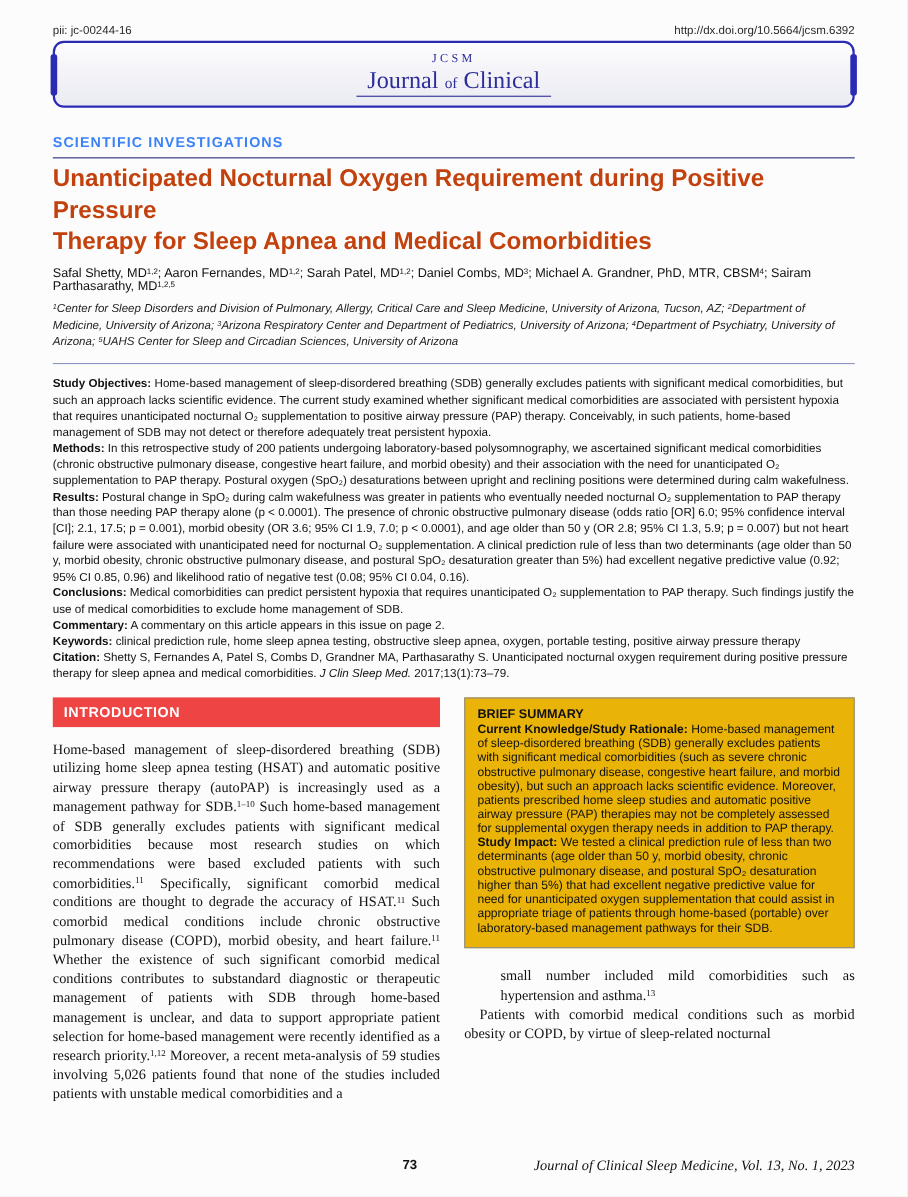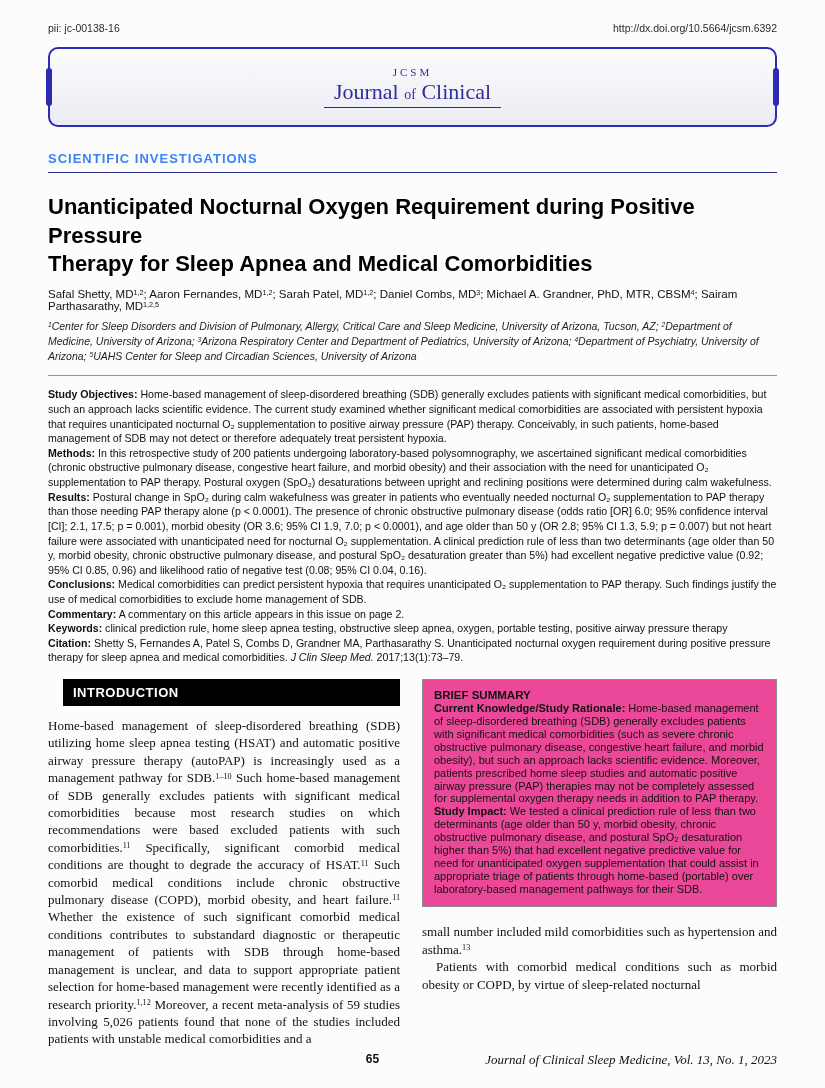"pii: jc-00138-16" span { text: jc-00138-16 -> jc-00244-16 }
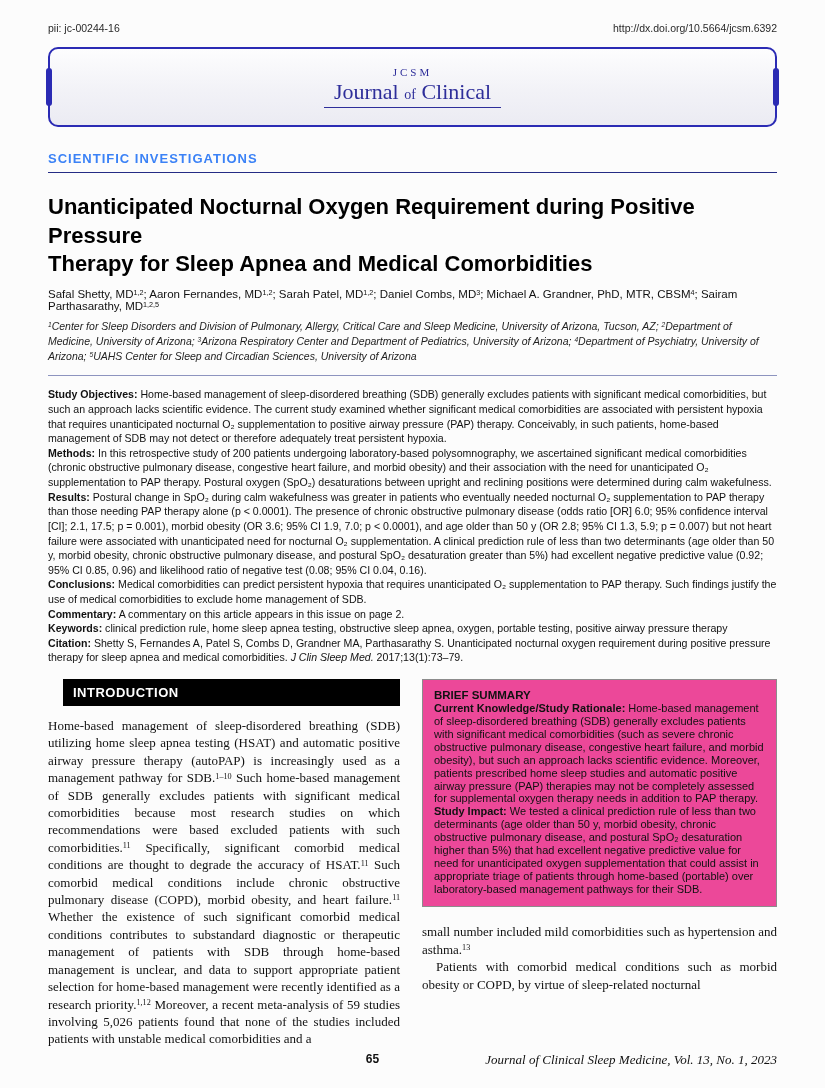"JCSM" .logo-box { height: 80px -> 61px; margin-top: 13px -> 3px }
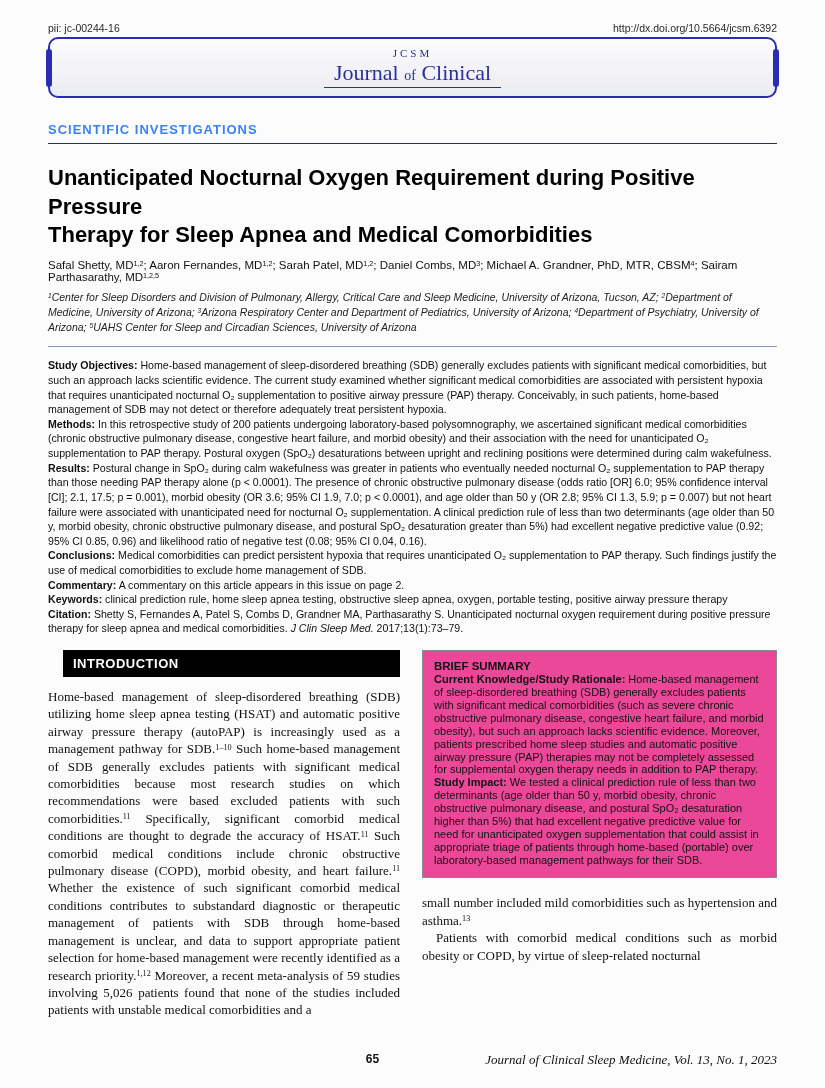"Unanticipated Nocturnal Oxygen" .title { color: #000000 -> #c2410c; margin-top: 20px -> 4px }
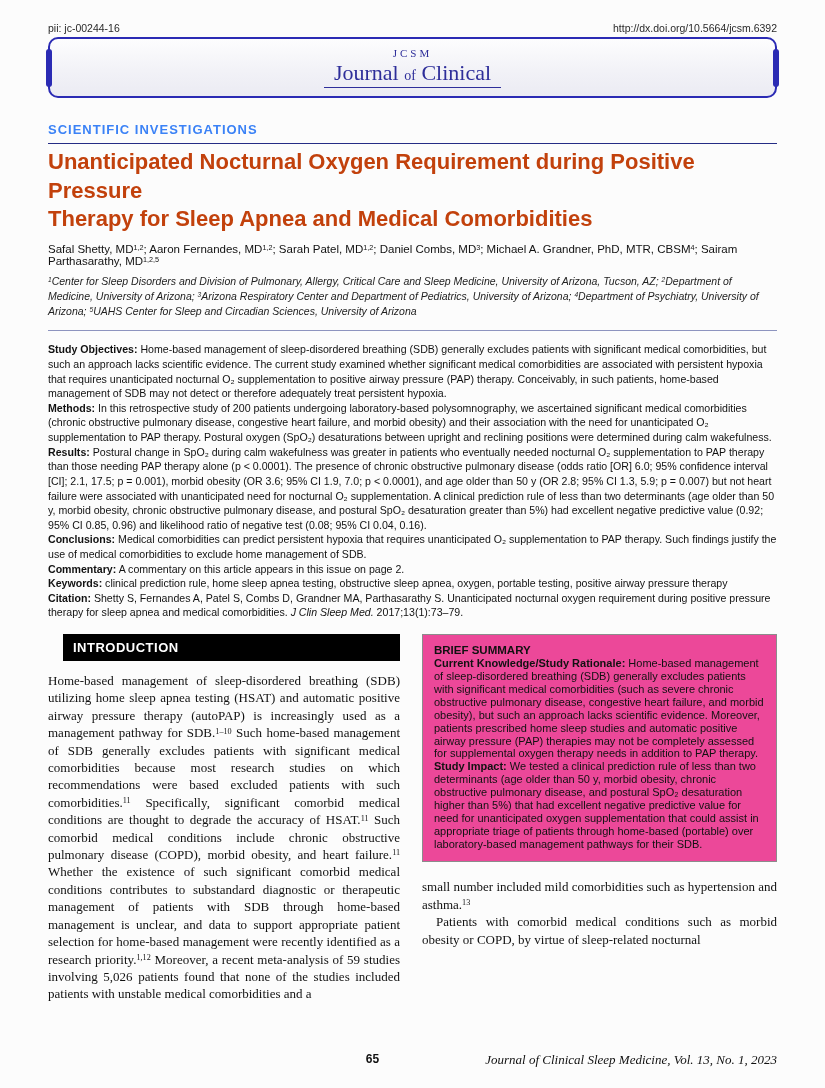"INTRODUCTION" .intro-bar { background: #000000 -> #ef4444; margin-left: 15px -> none }
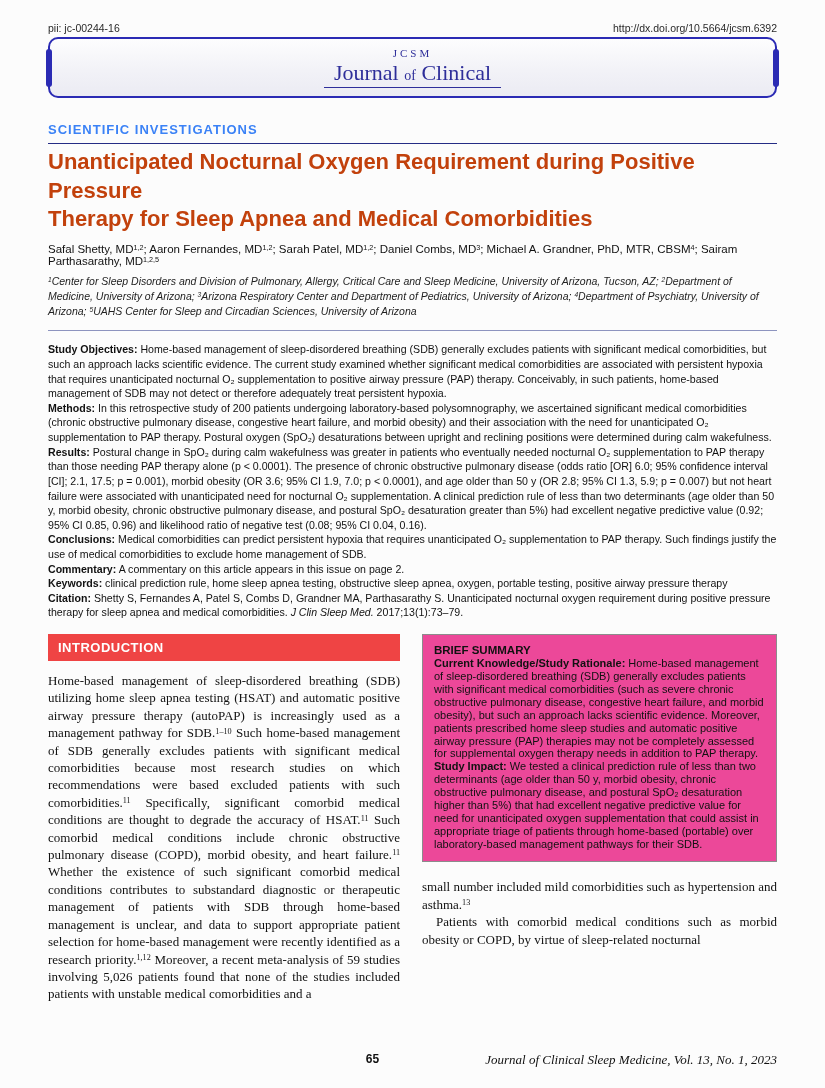"BRIEF SUMMARY" .brief-box { background: #ec4899 -> #eab308 }
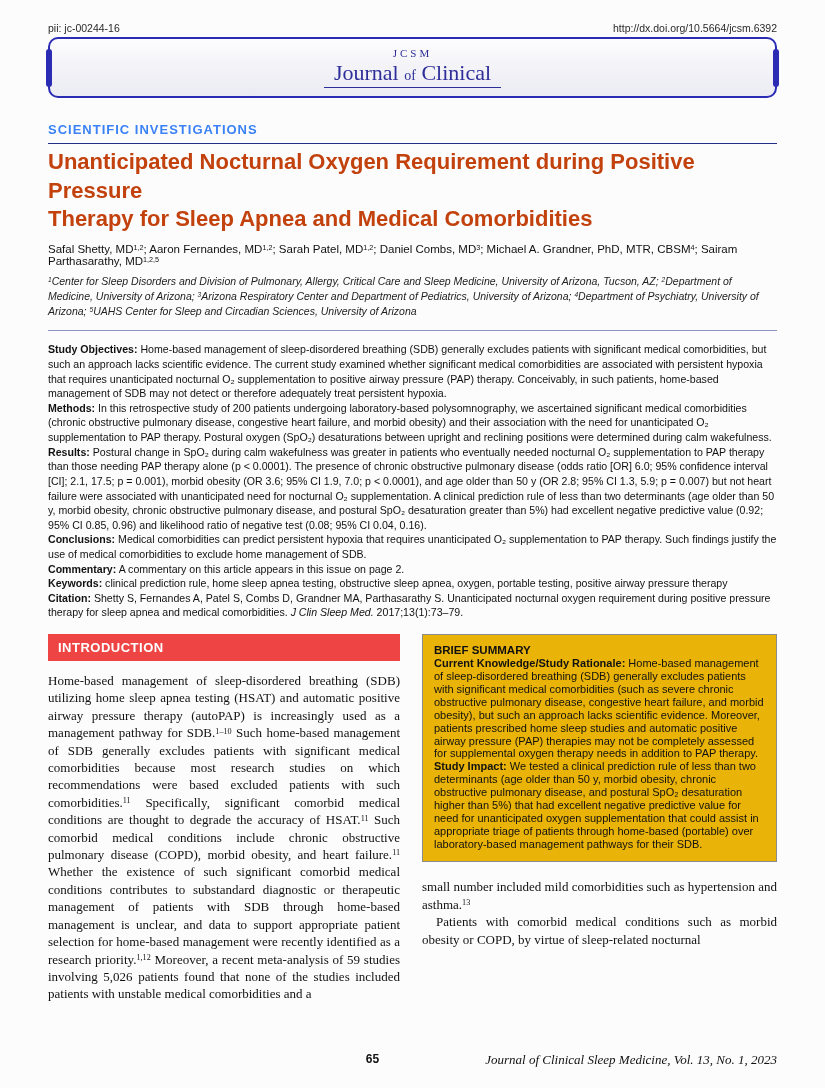"small number included mild comorbidities" .cont { margin-left: none -> 33px }
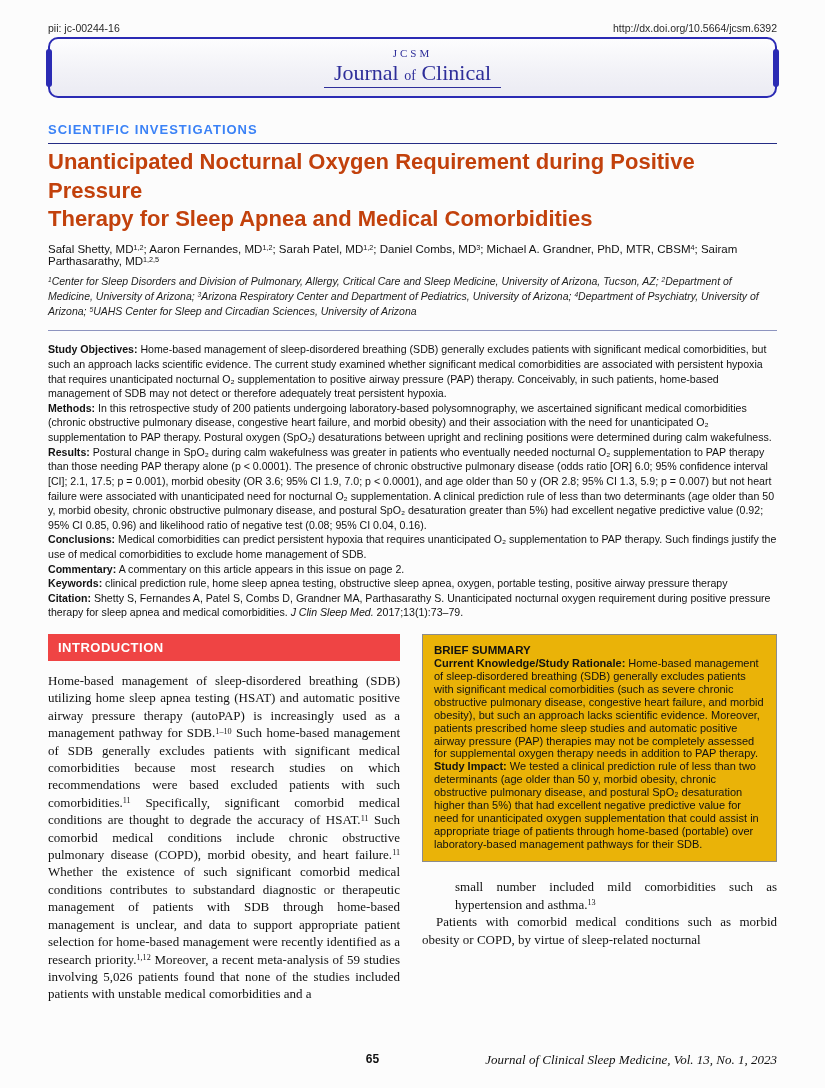"65" span.page-num { text: 65 -> 73 }
